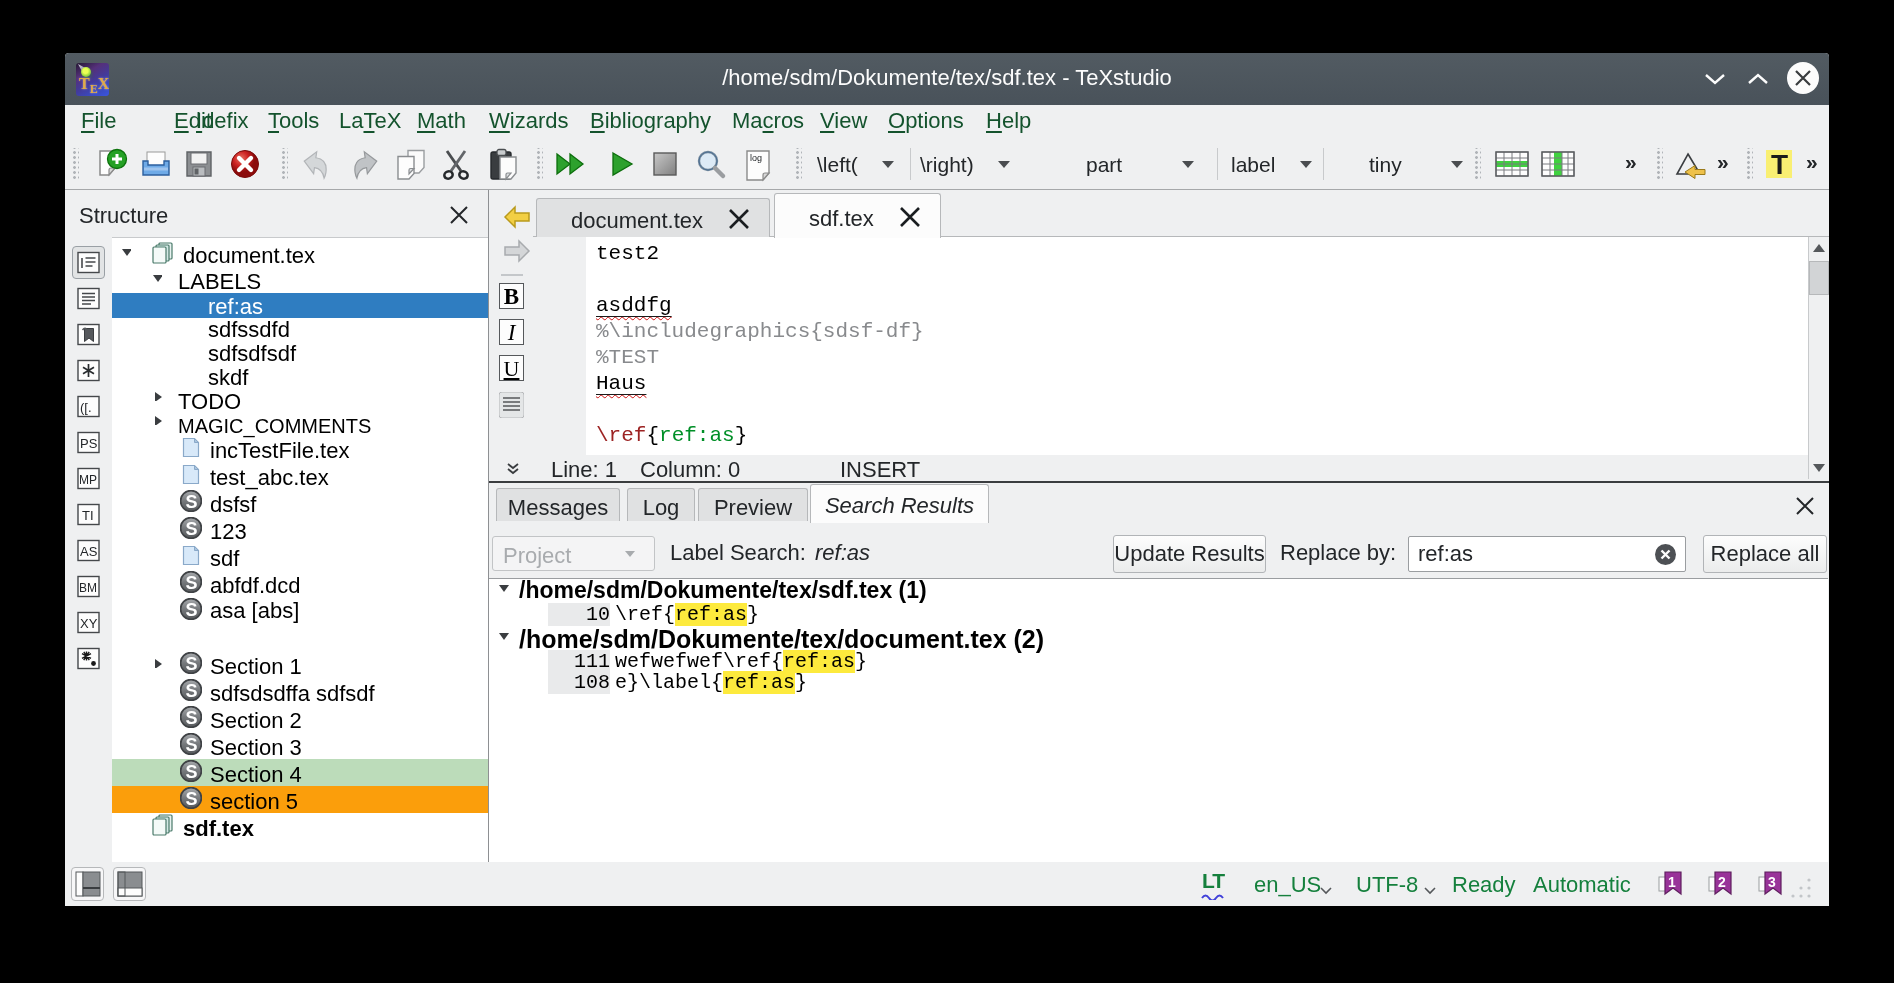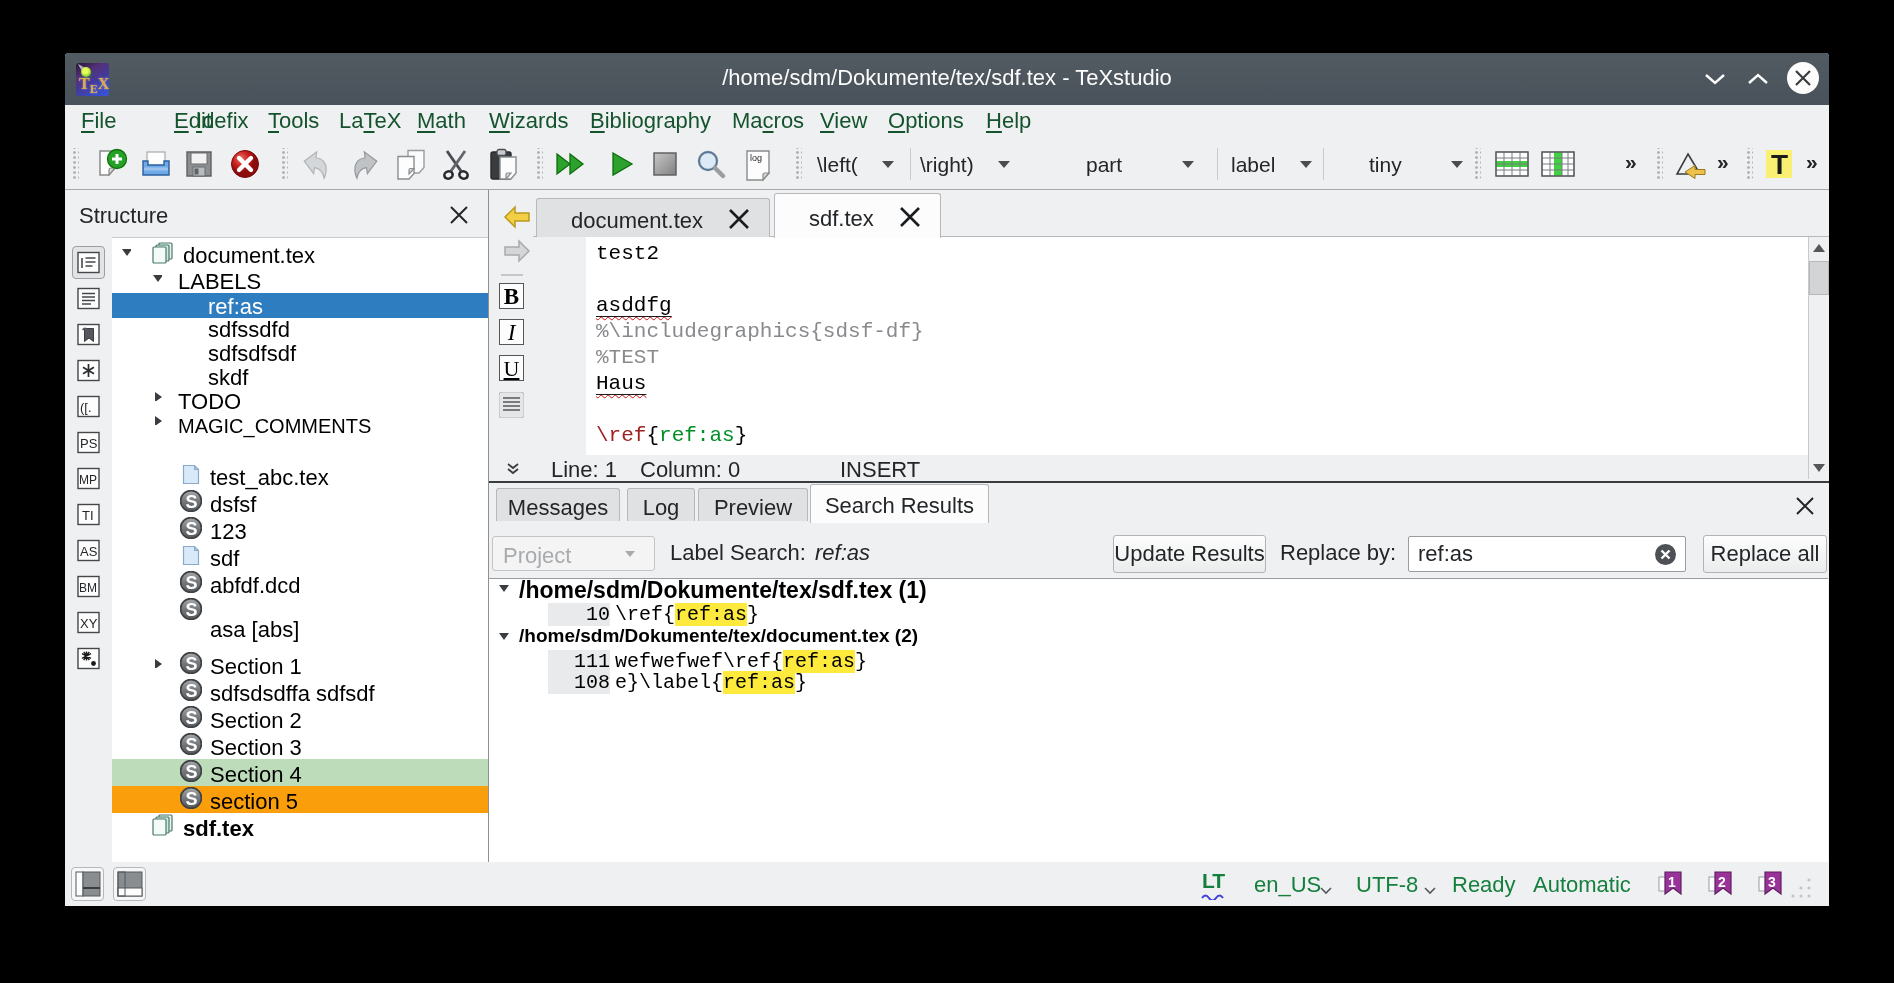"incTestFile.tex" div.trow { html: none -> <div> <svg> <use></use> </svg> <span>incTestFile.tex</span> </div> }
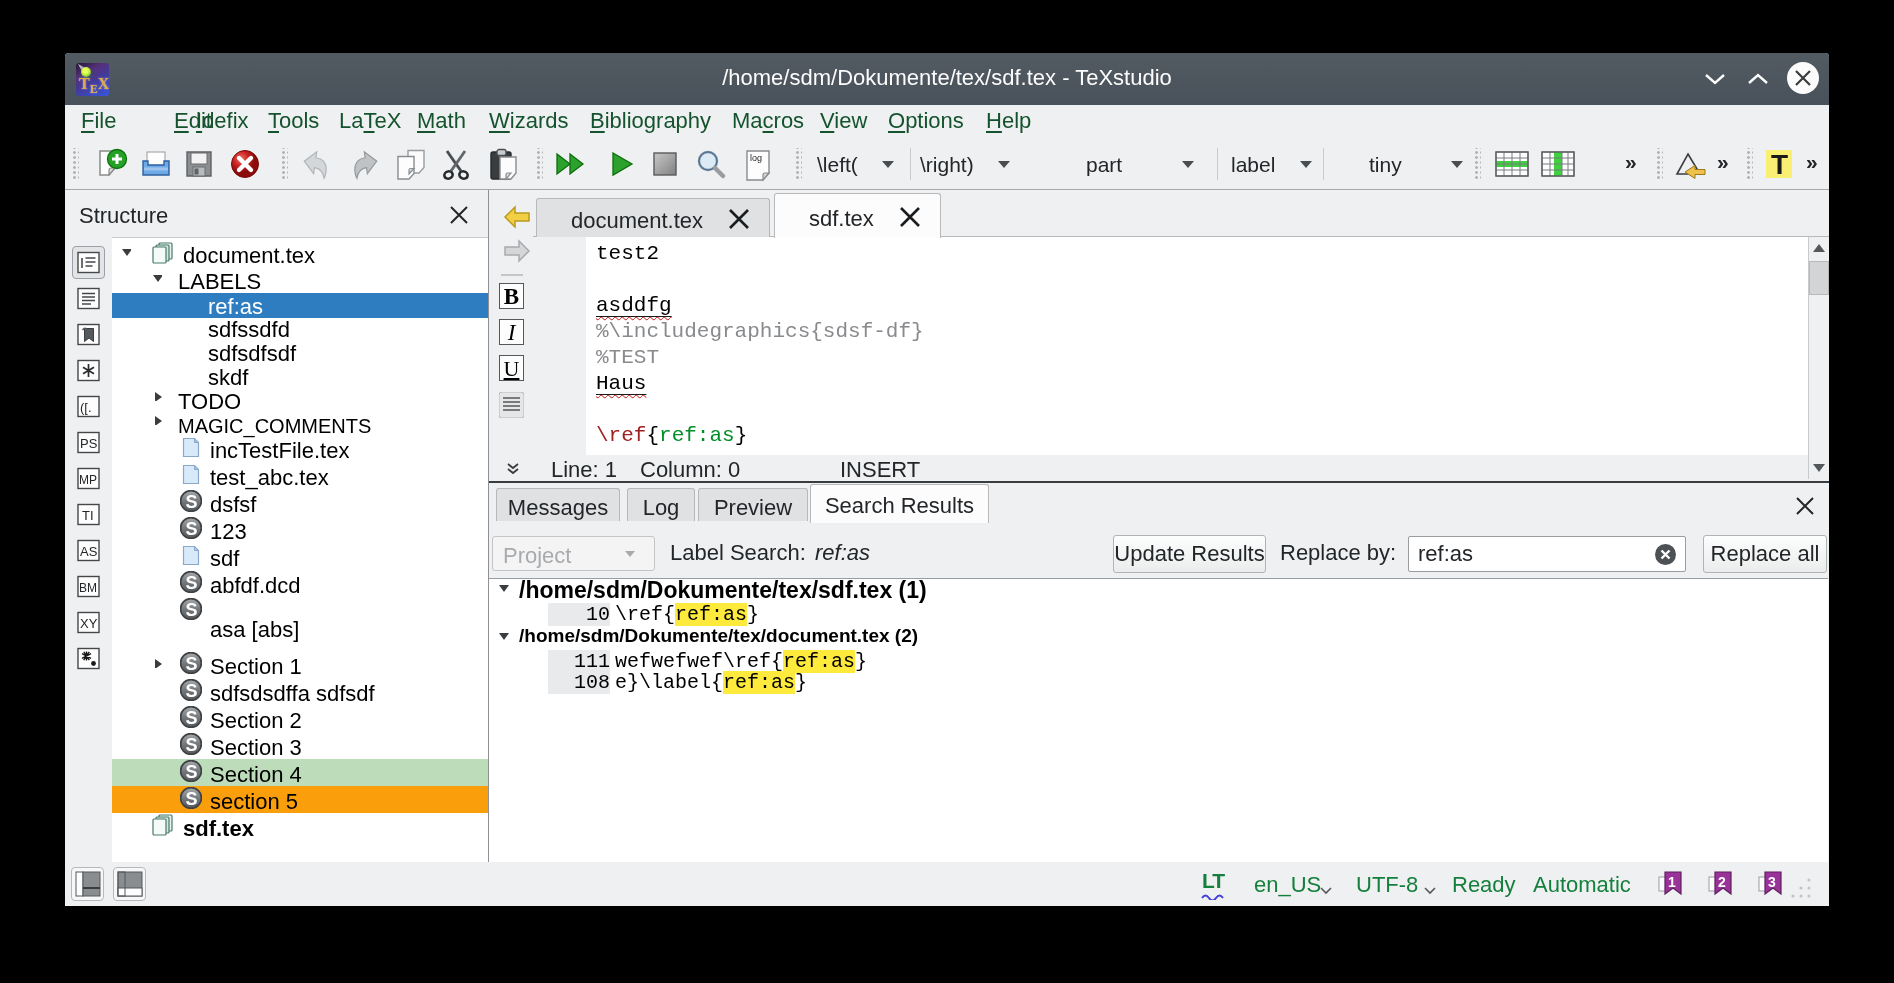"Search Results" .btab.active { font-style: none -> italic }
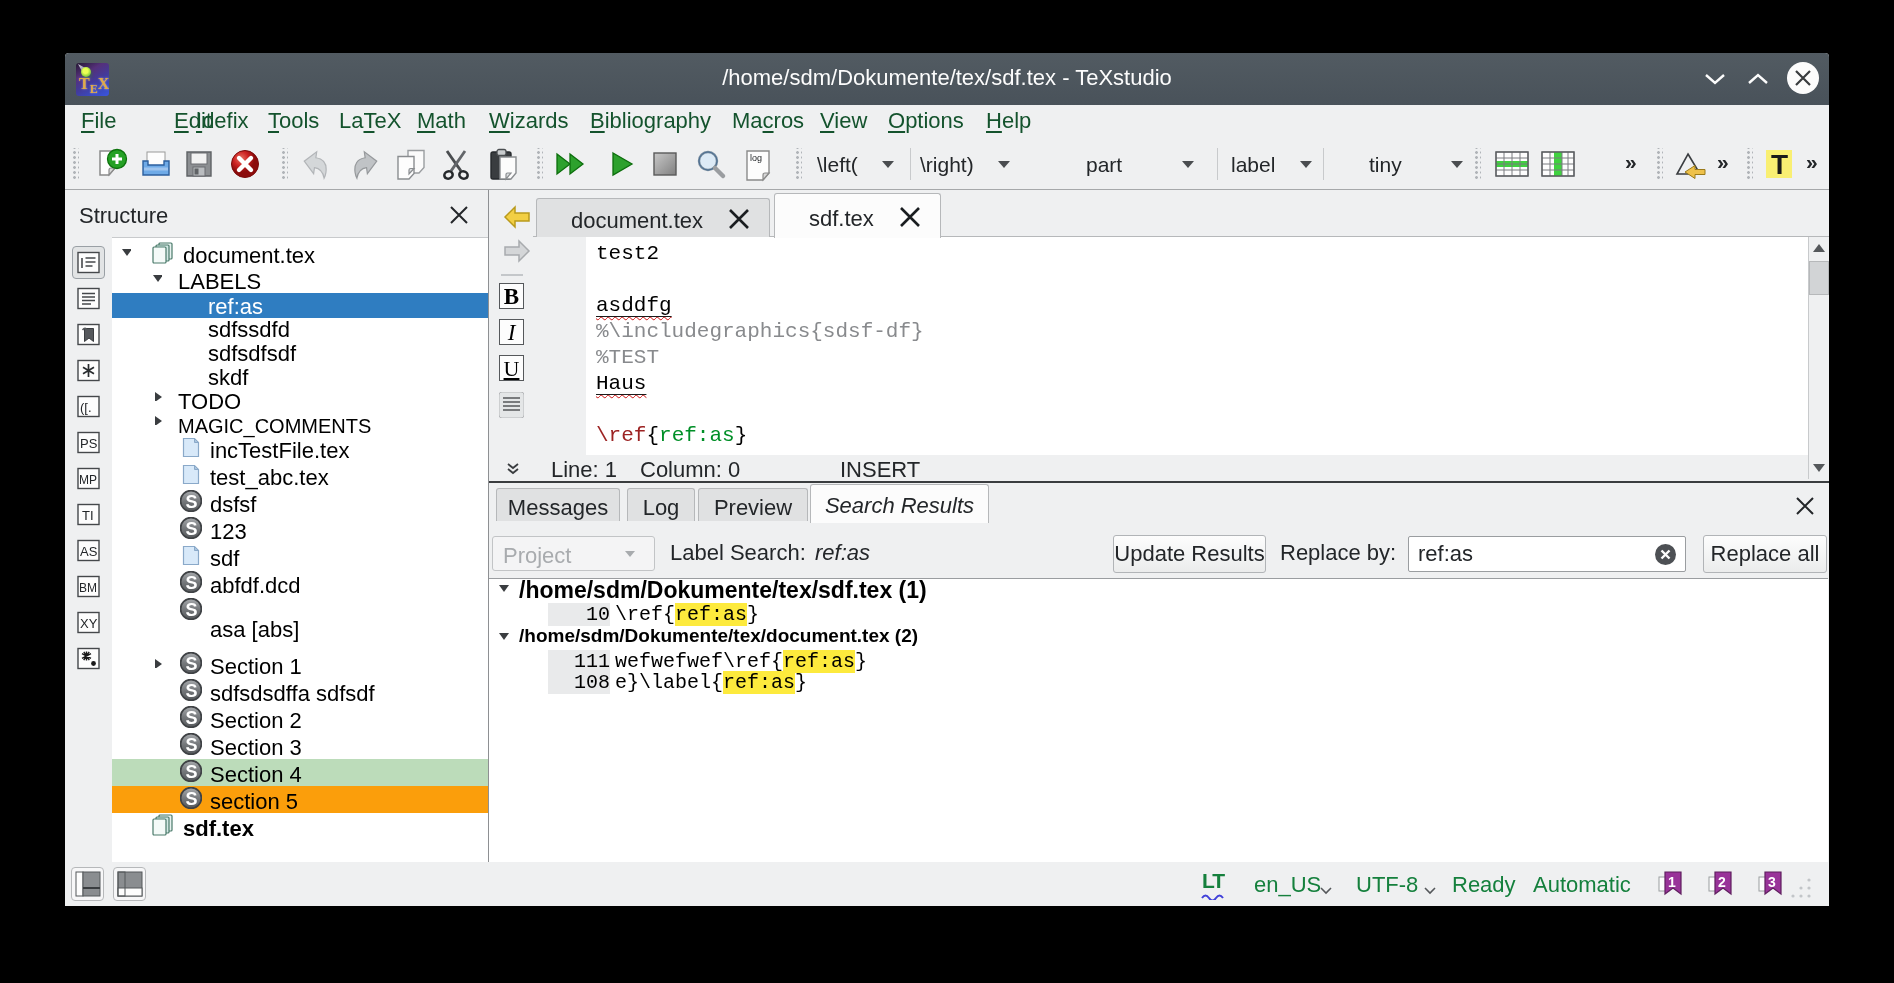"asa [abs]" span.lbl { top: 20px -> 1px }
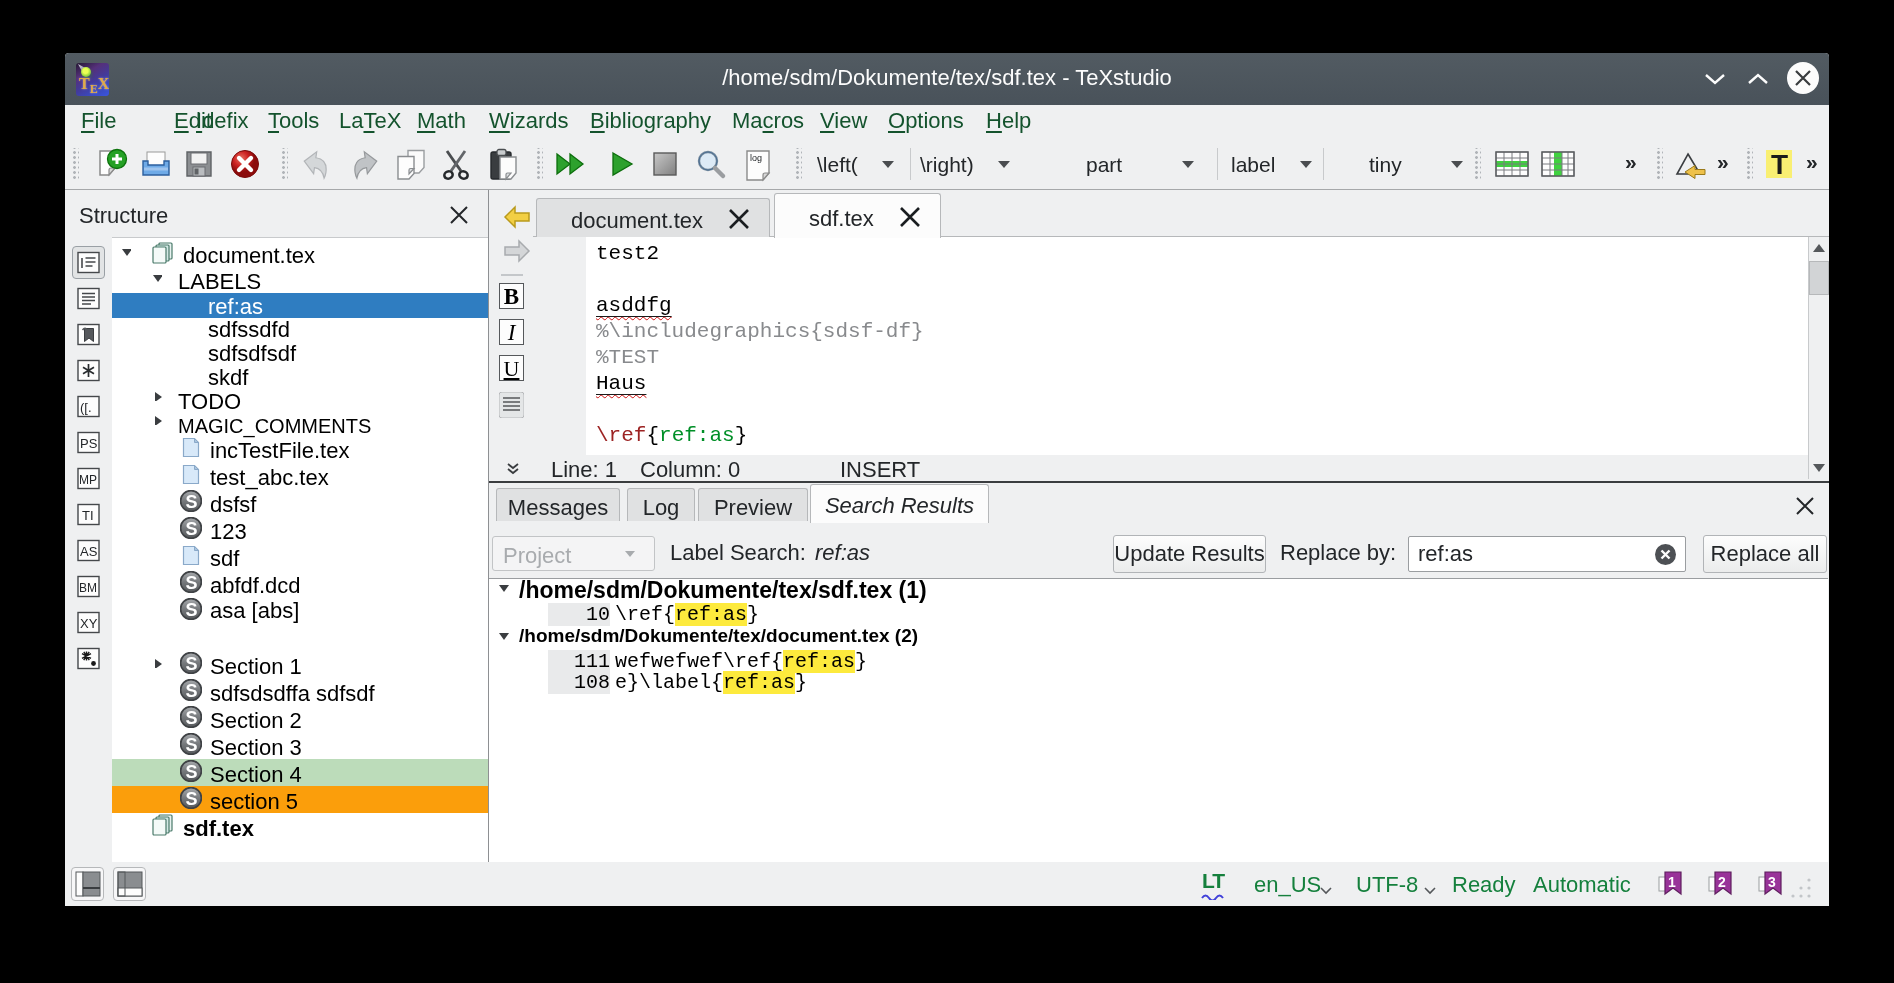"/home/sdm/Dokumente/tex/document.tex (2)" span { font-size: 19px -> 25px }
